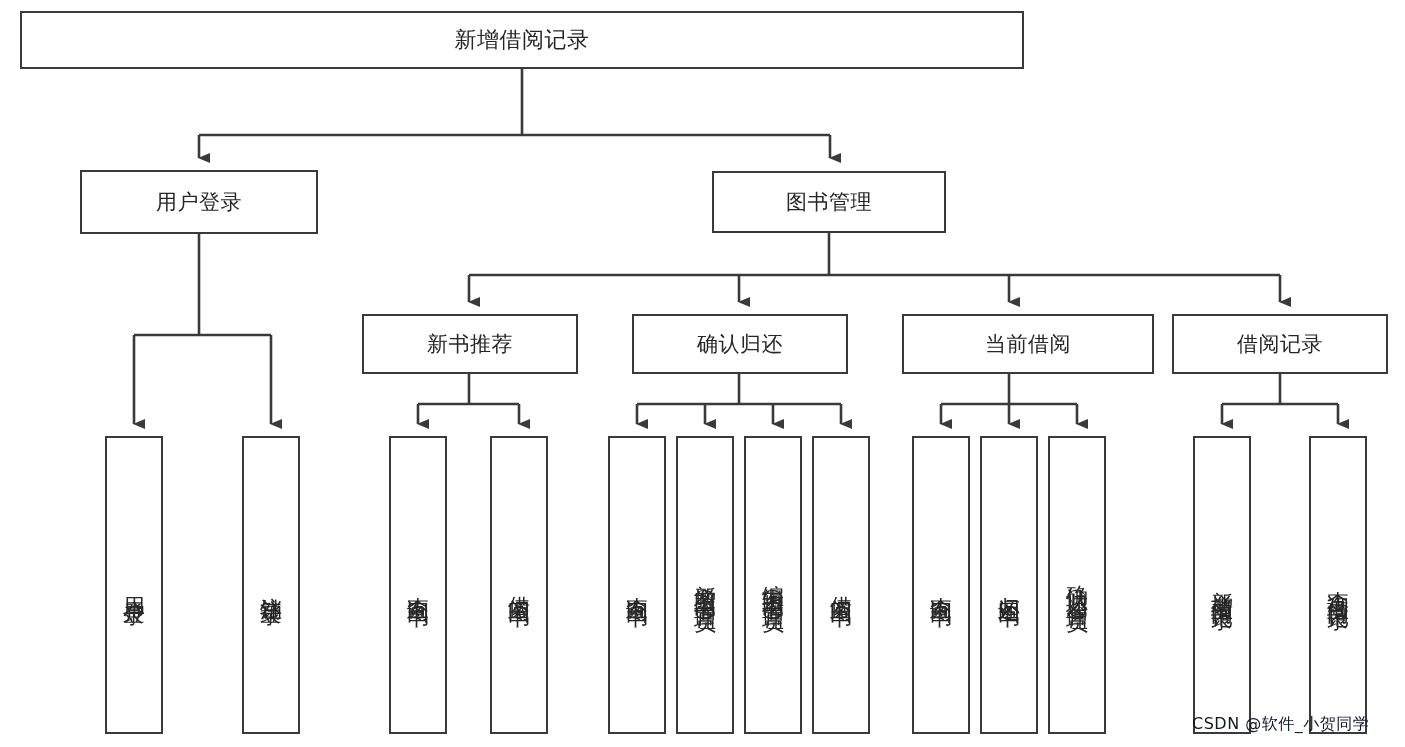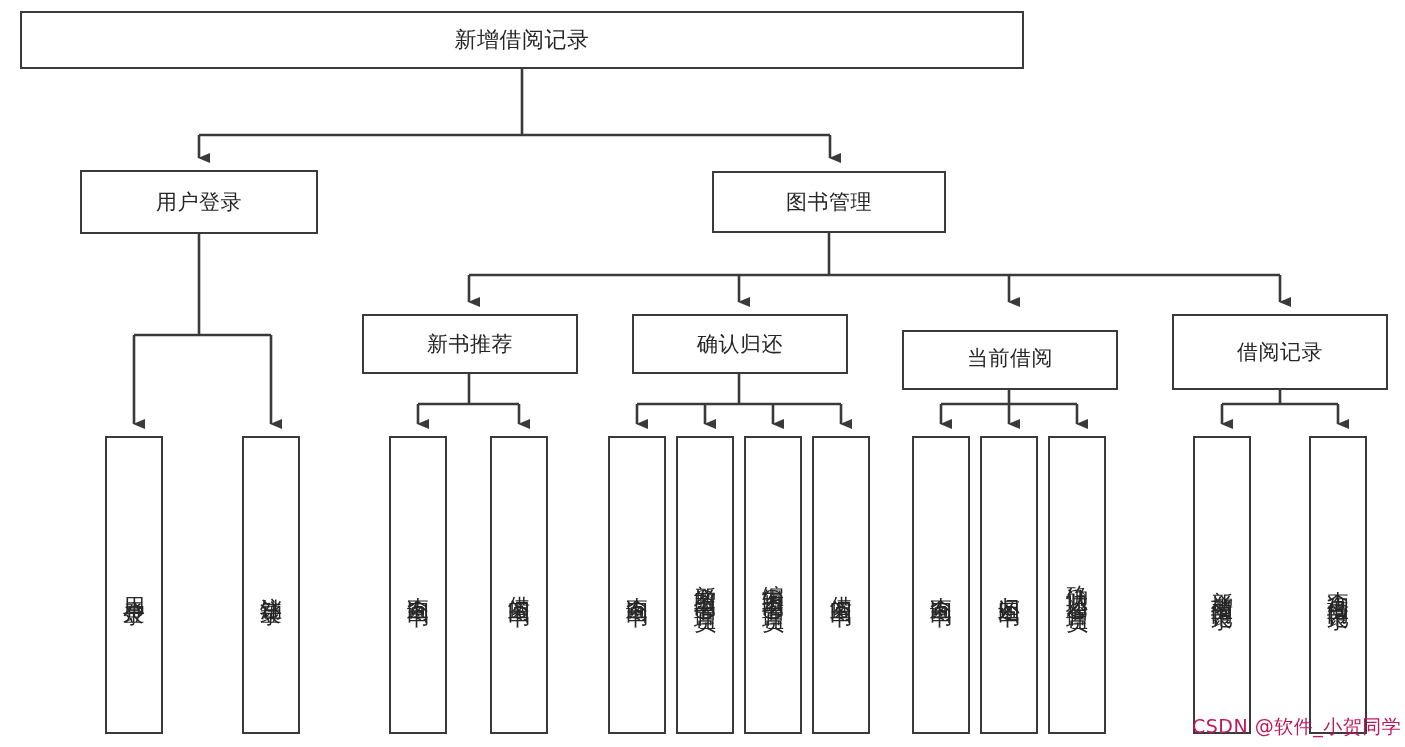"当前借阅" div.node { font-family: Liberation Mono, monospace -> none; top: 330px -> 314px; width: 216px -> 252px }
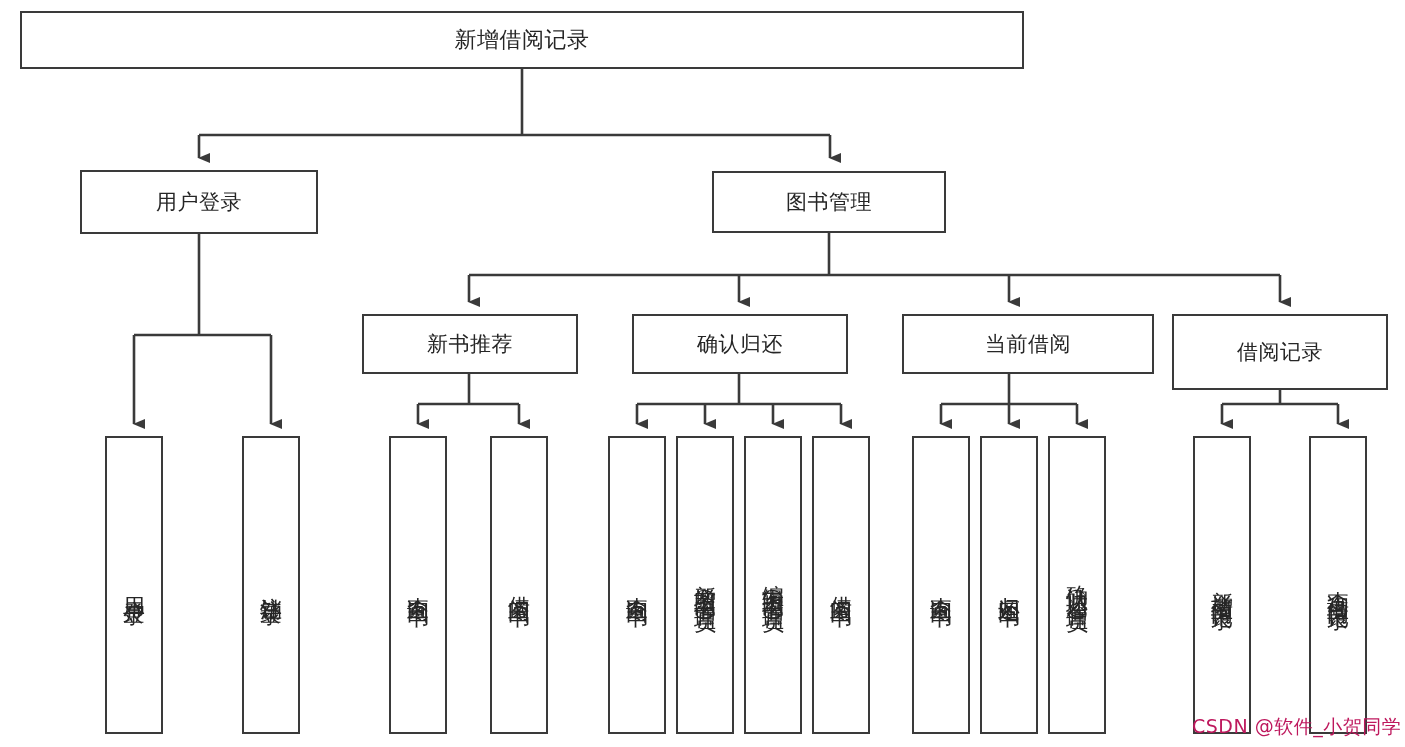"借阅记录" div.node { height: 76px -> 60px }
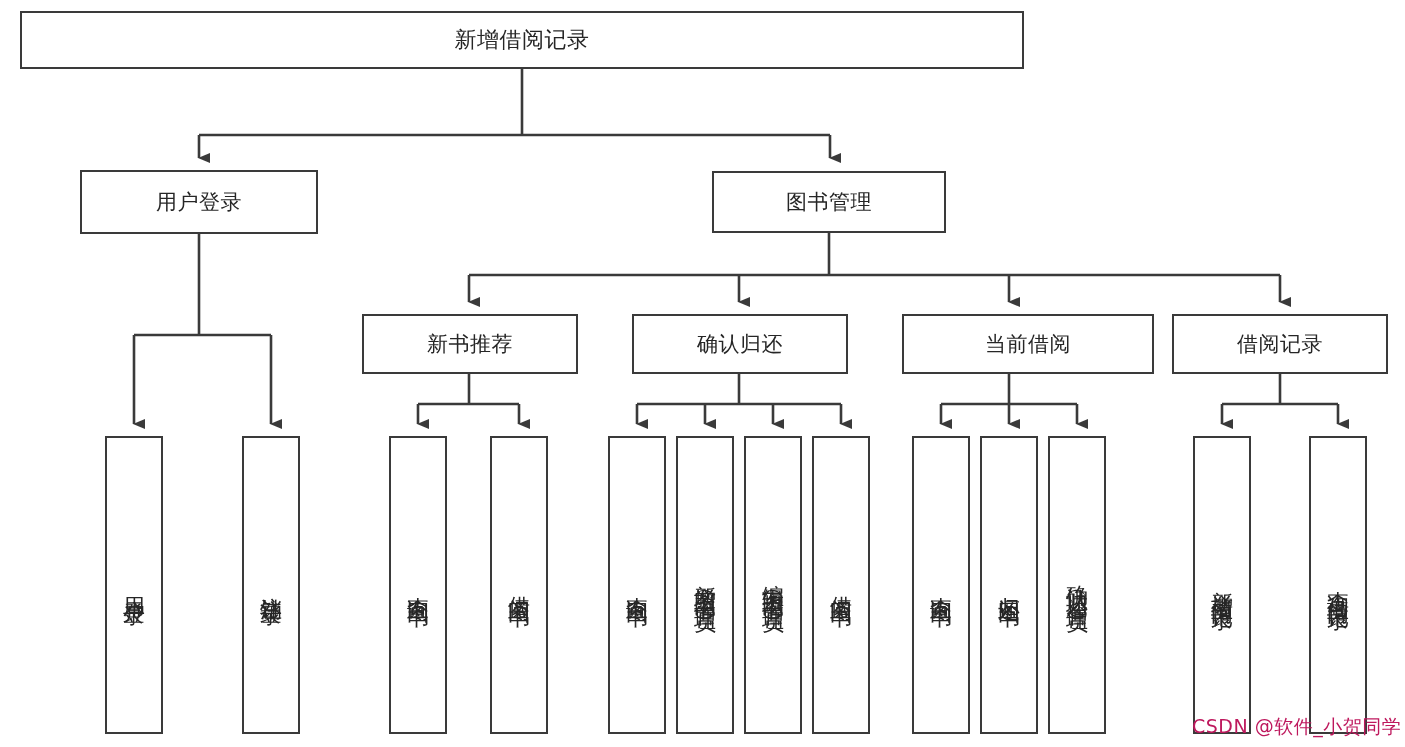"CSDN @软件_小贺同学" .watermark { color: #be185d -> #0f172a; font-size: 19px -> 16px }
